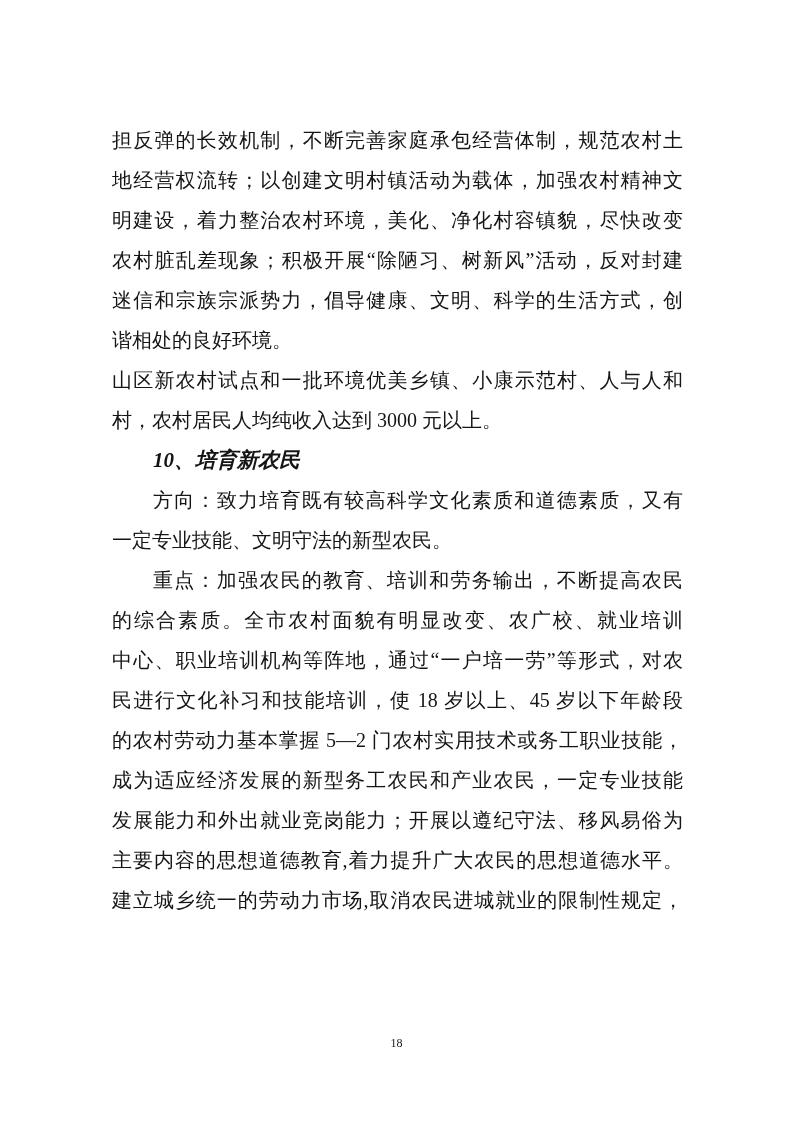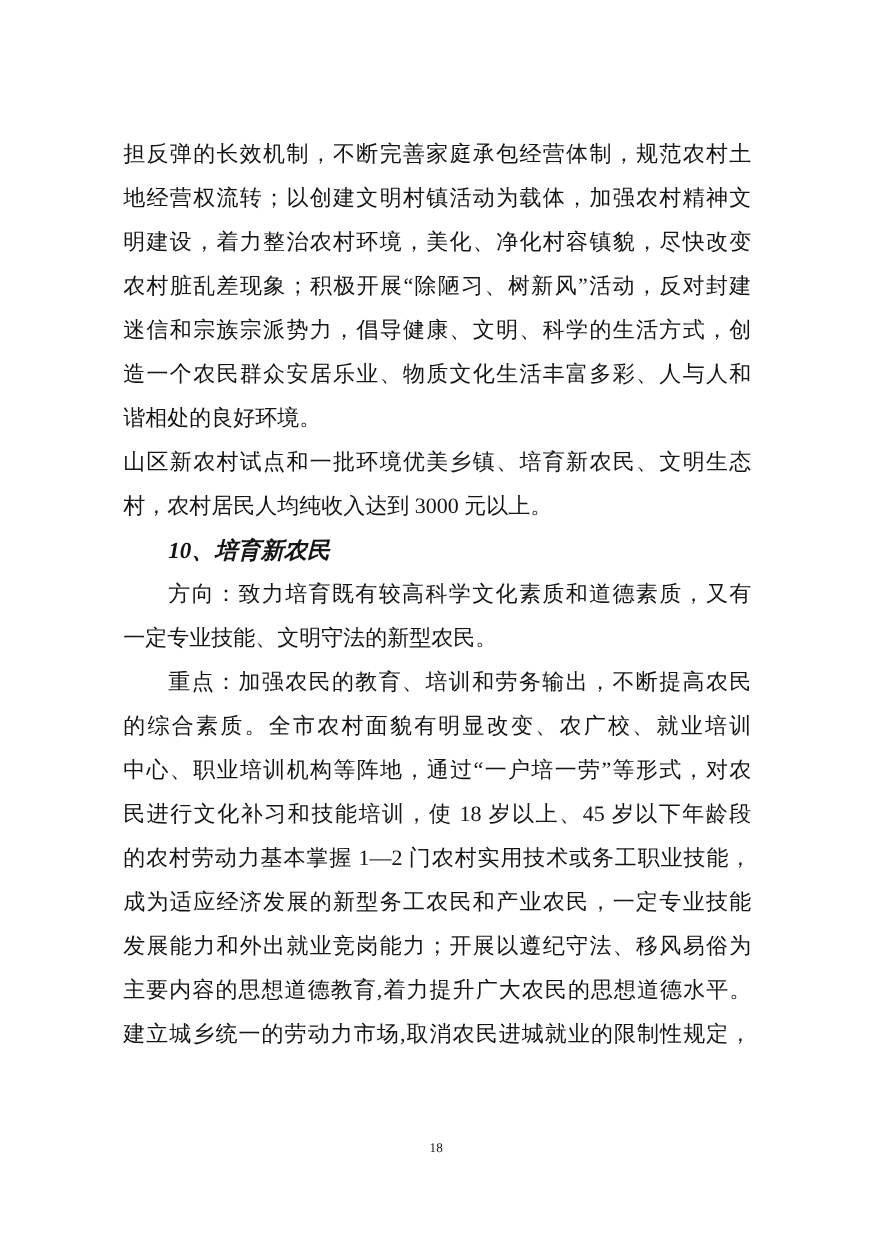"造一个农民群众安居乐业、物质文化生活丰富多彩、人与人和" div.line { html: <div>造一个农民群众安居乐业、物质文化生活丰富多彩、人与人和</div> -> none }
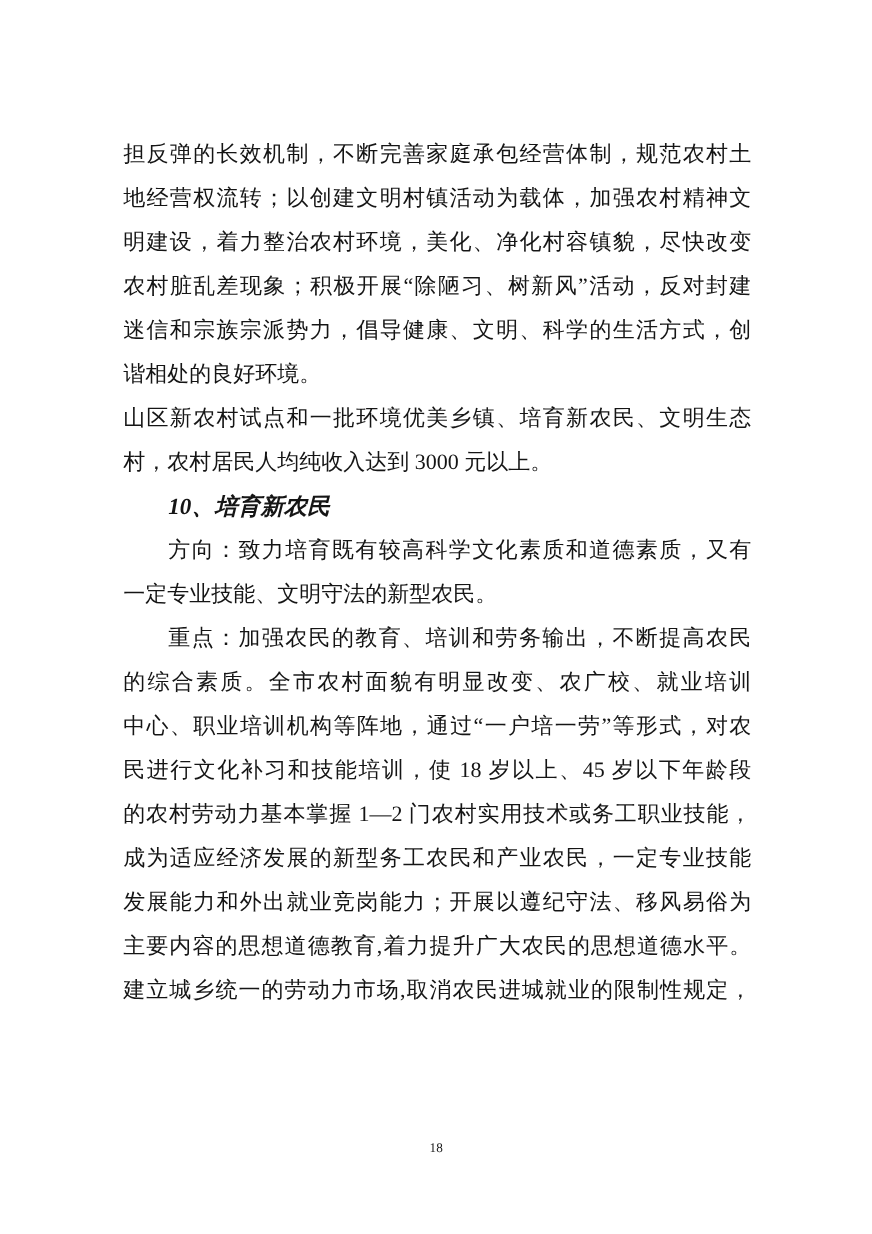"山区新农村试点和一批环境优美乡镇、培育新农民、文明生态" div.line { text: 培育新农民、文明生态 -> 小康示范村、人与人和 }
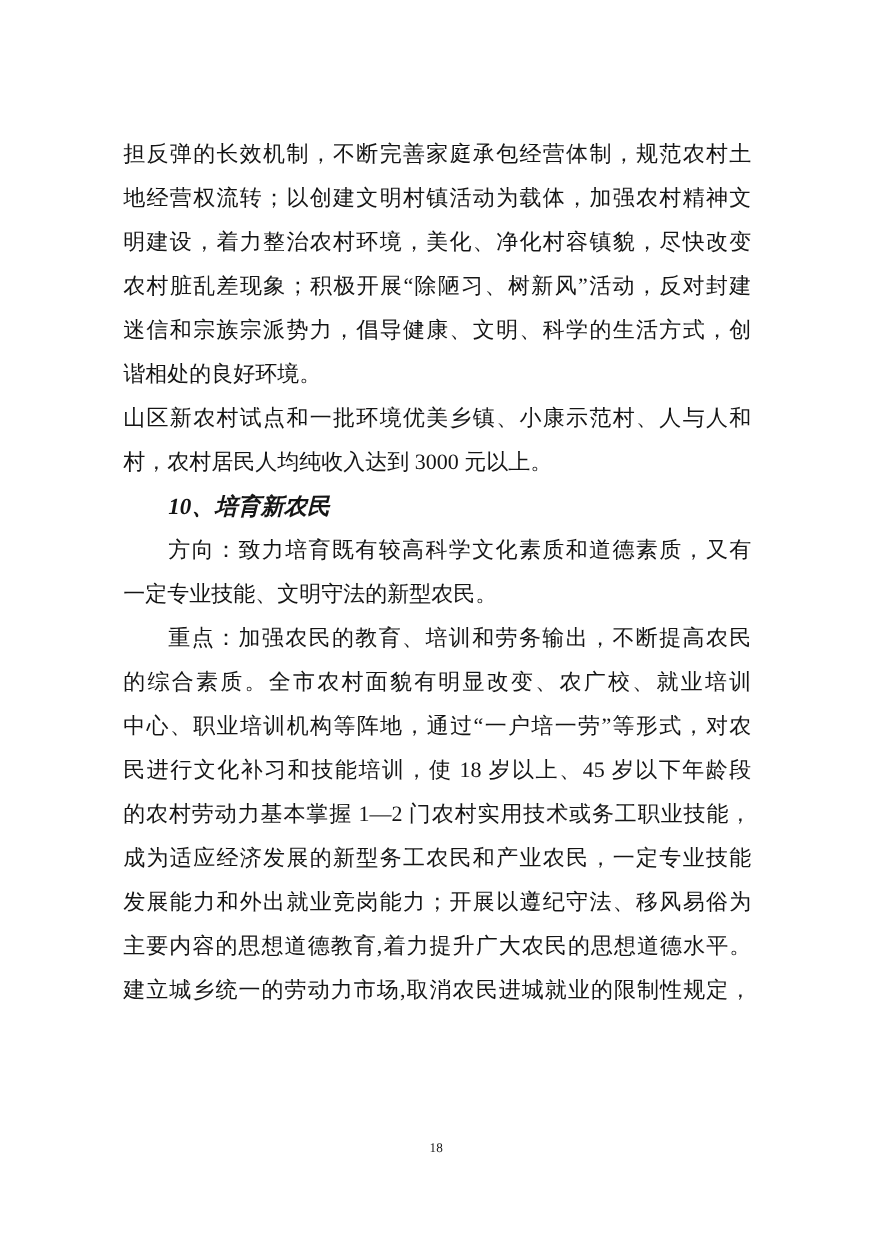"的农村劳动力基本掌握 1—2 门农村实用技术或务工职业技能，" div.line { text: 1 -> 5 }
